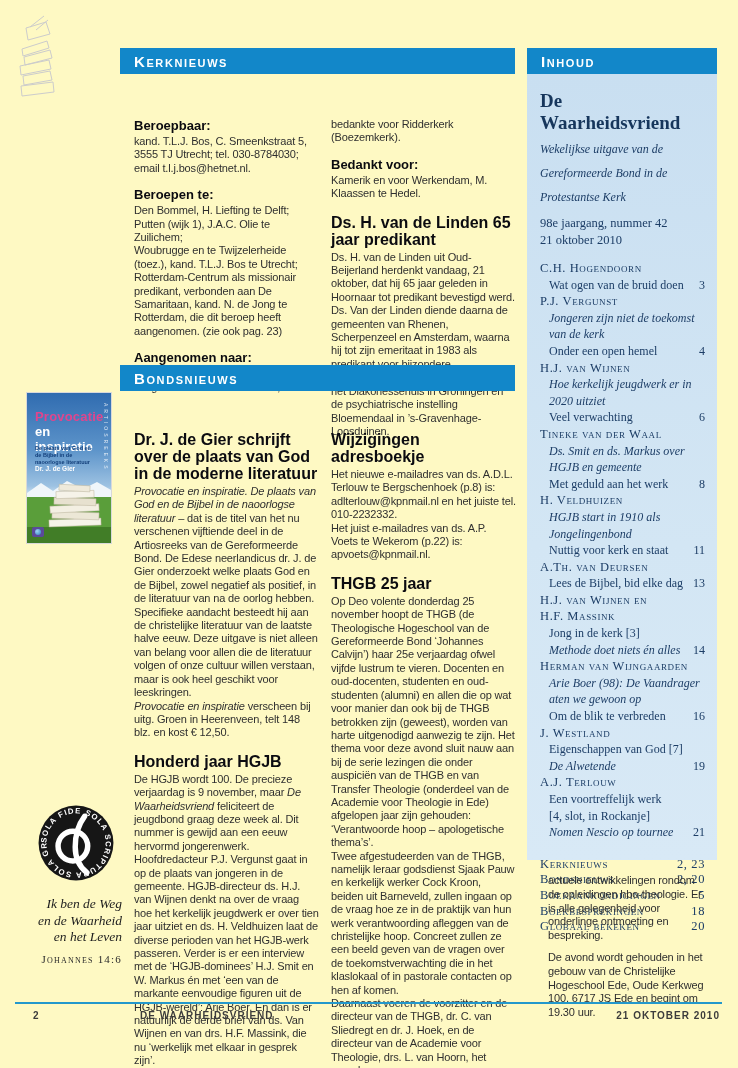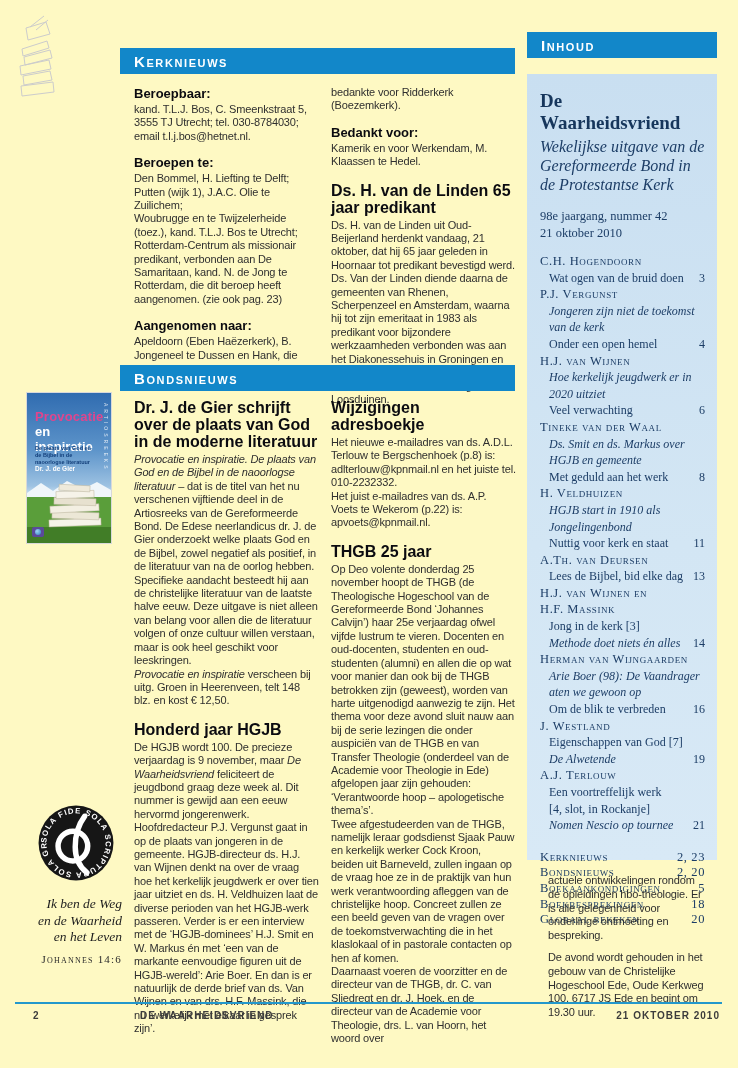"Inhoud" .inhoud-bar { top: 32px -> 48px }
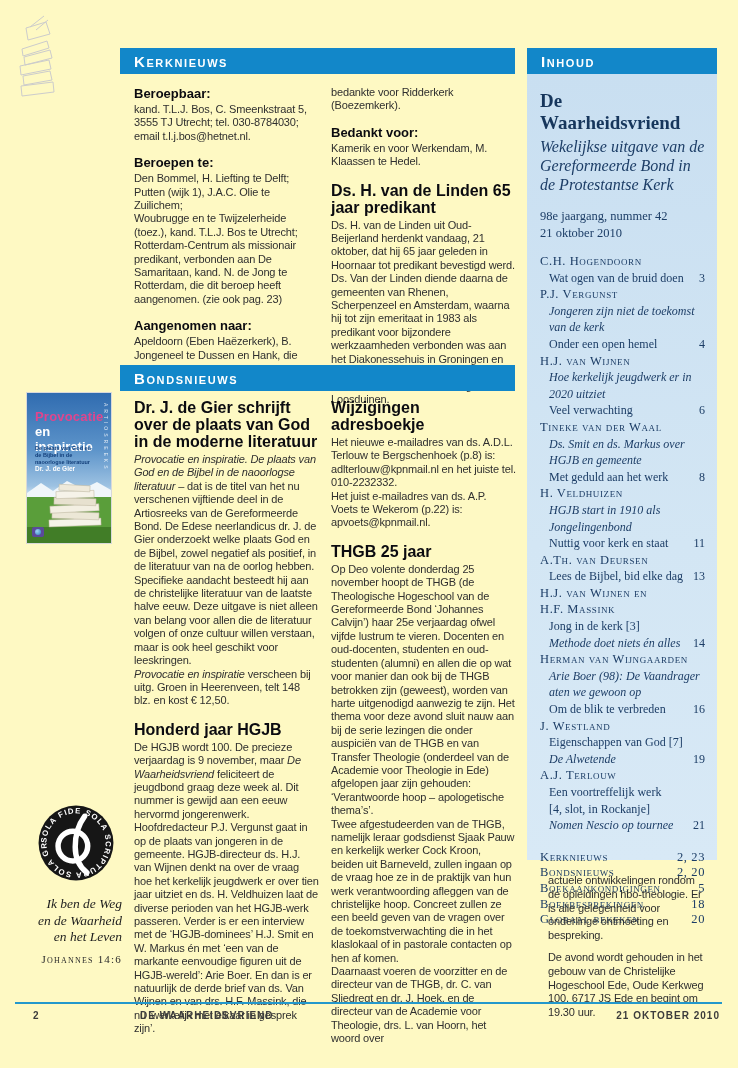"Beroepbaar:" .col { margin-top: none -> 32px }
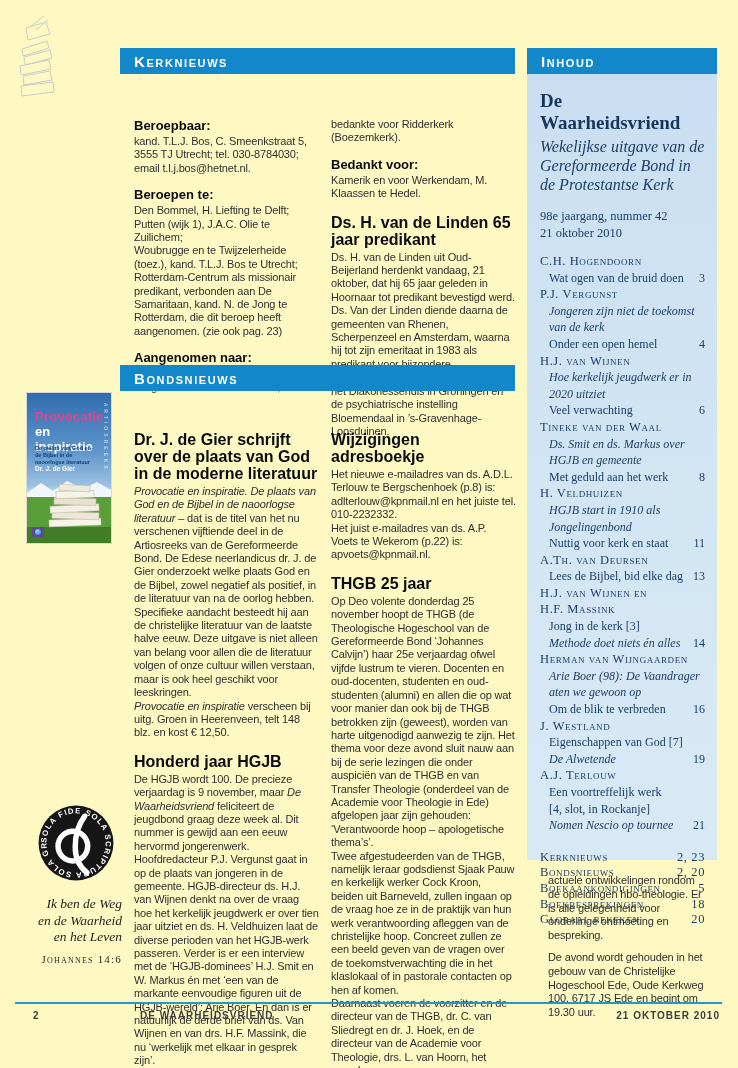"Wekelijkse uitgave van de Gereformeerde" .toc-subtitle { font-size: 16px -> 12px; line-height: 19px -> 24px; margin-bottom: 14px -> 6px }
